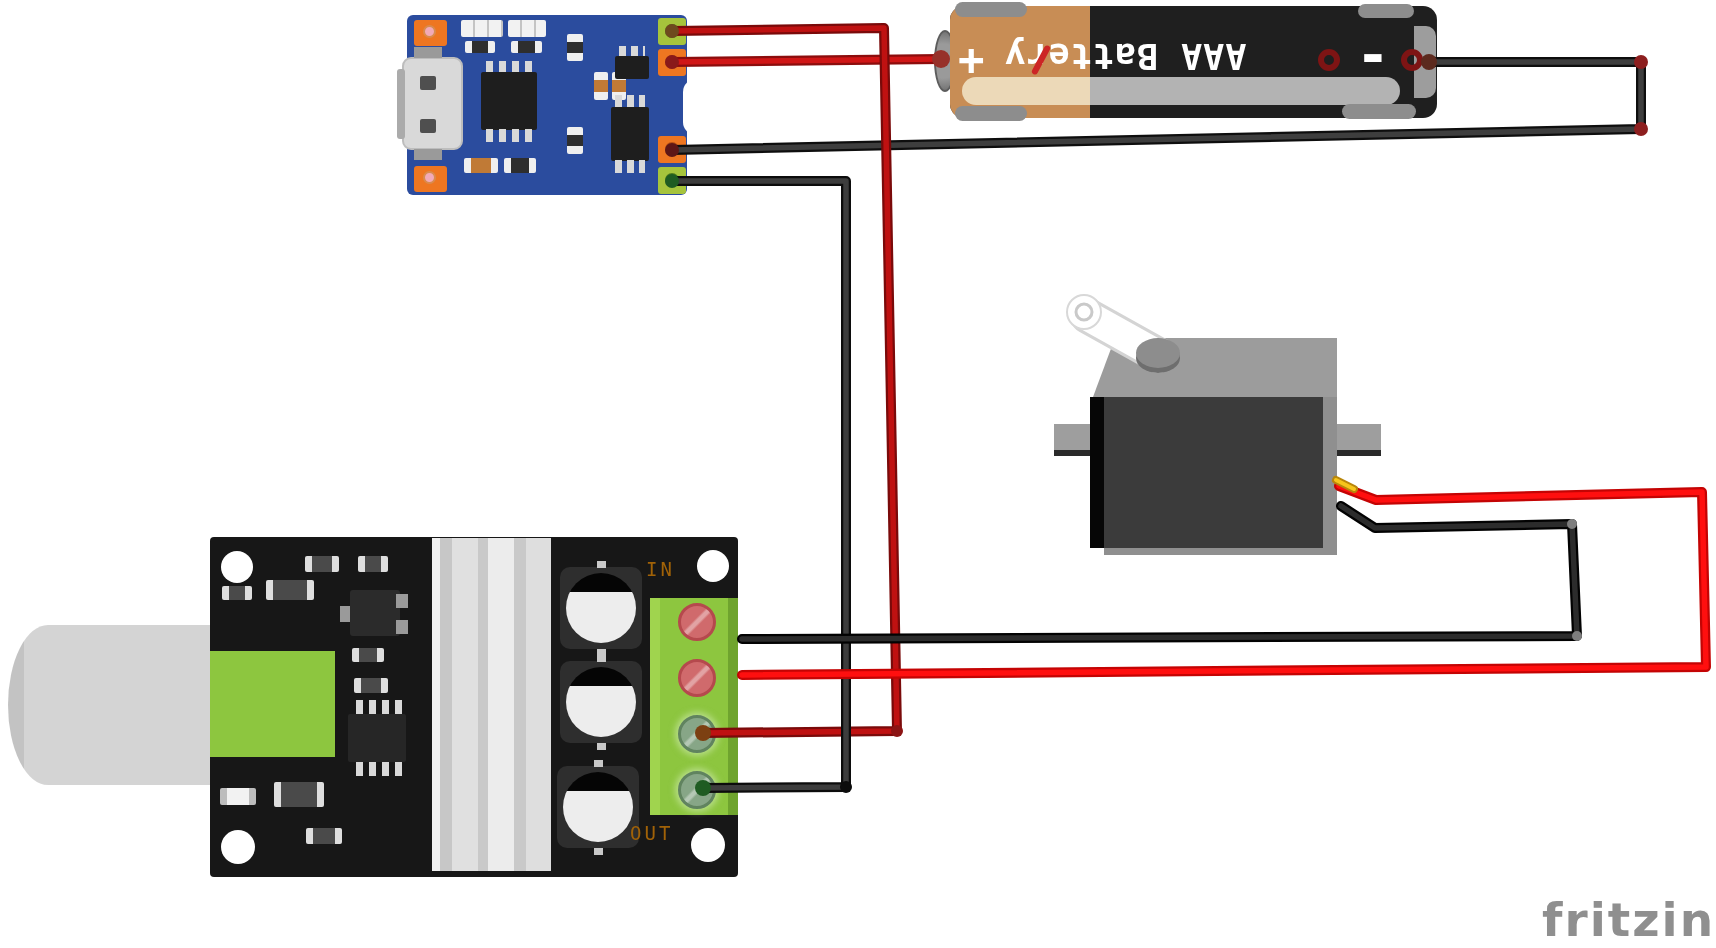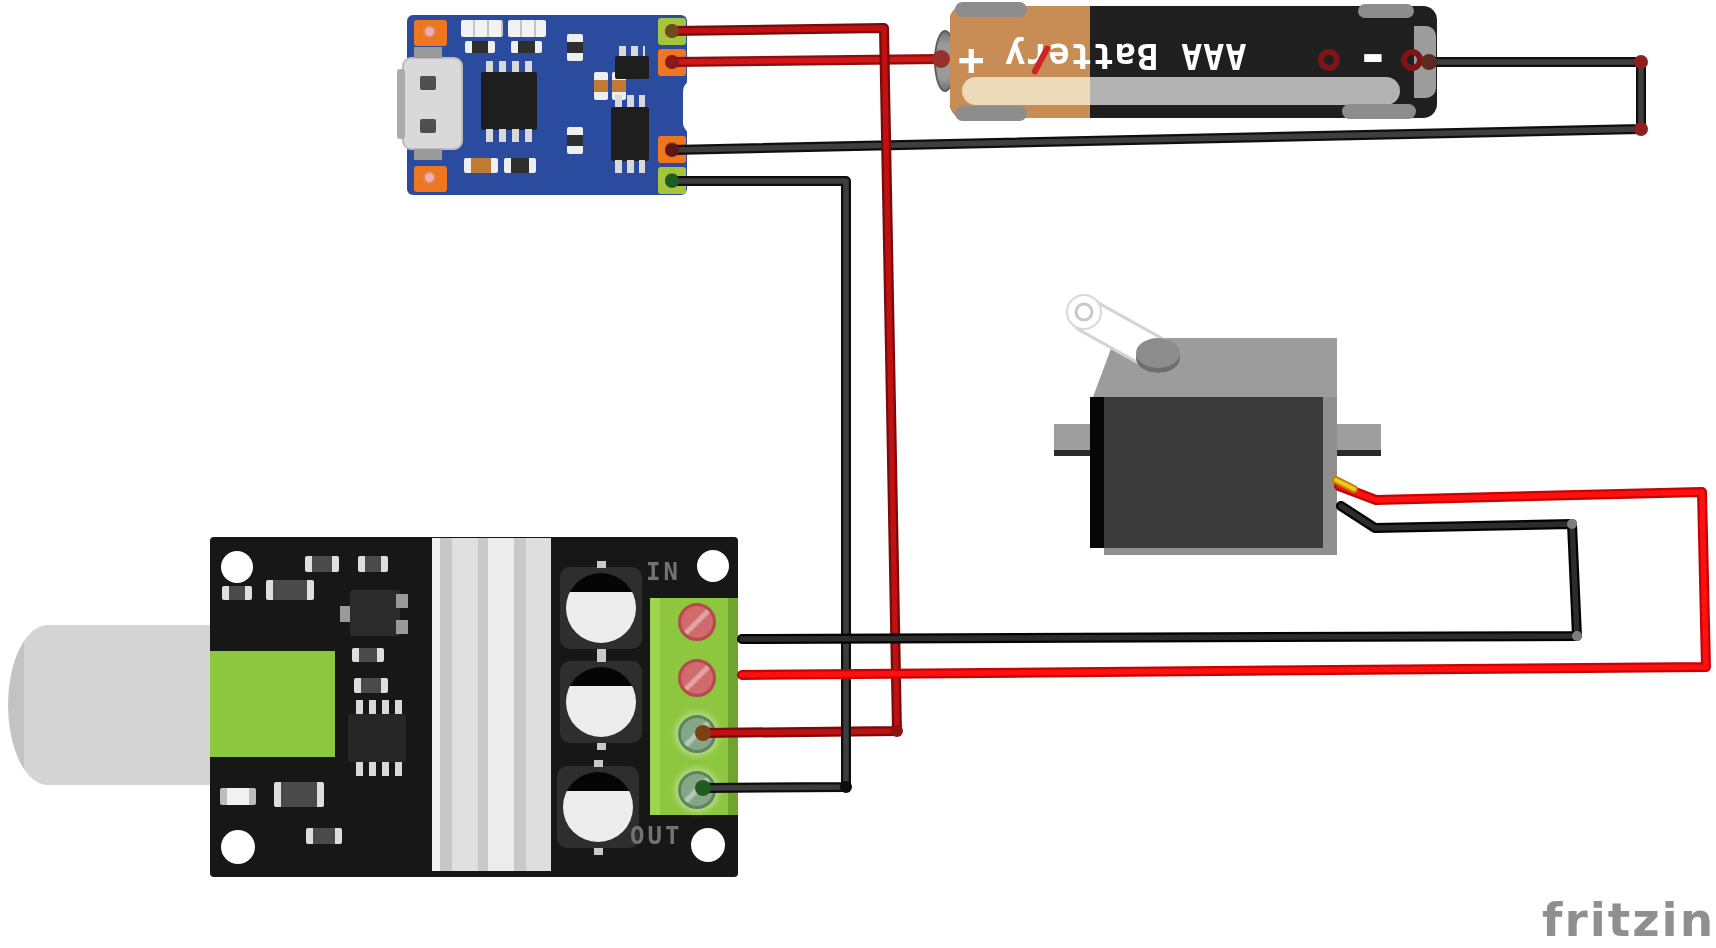"IN" .pcb-label { color: #737373 -> #a16207; font-size: 24px -> 19px; font-weight: bold -> normal }
